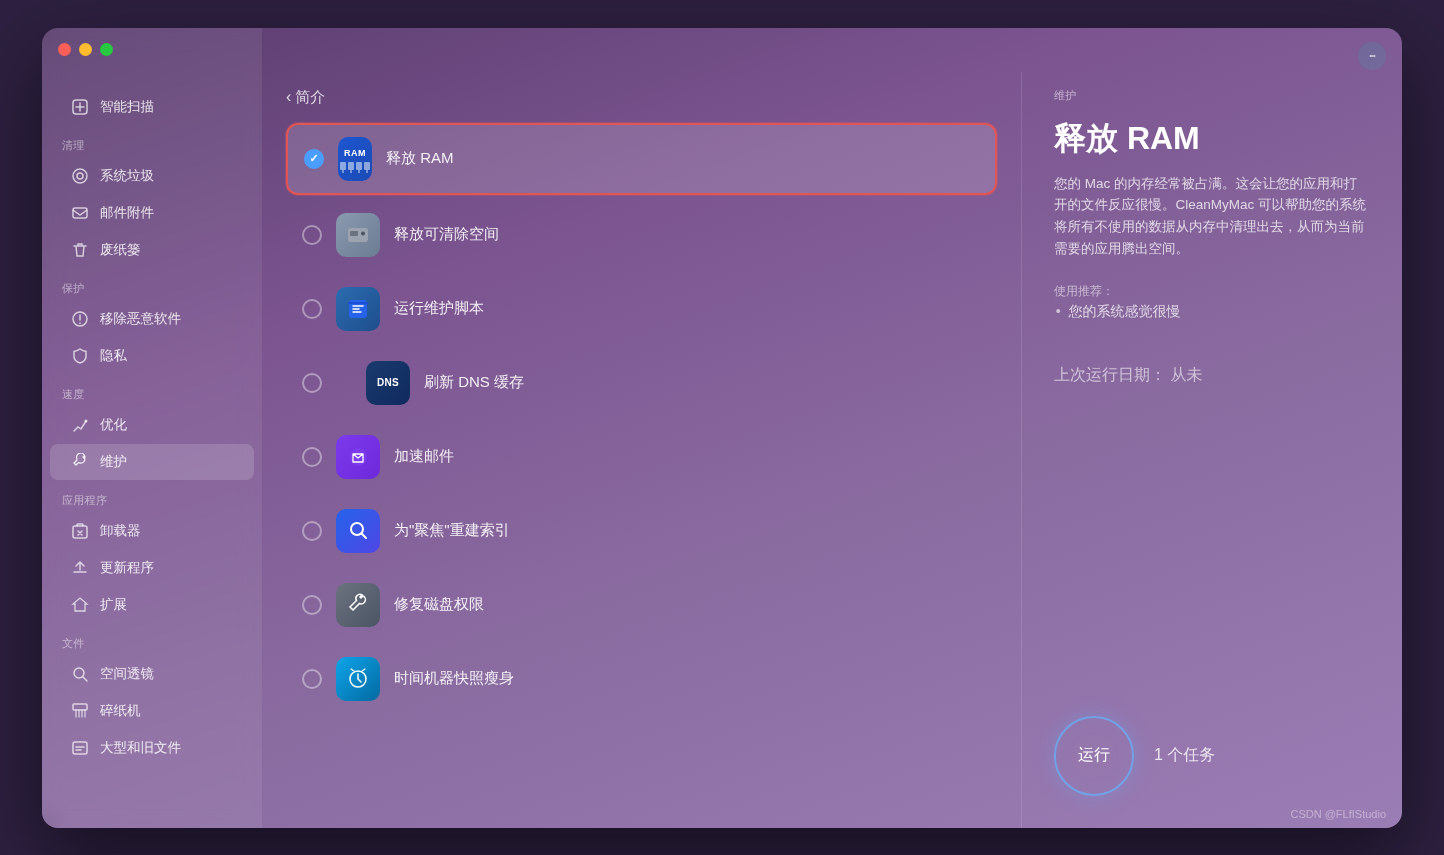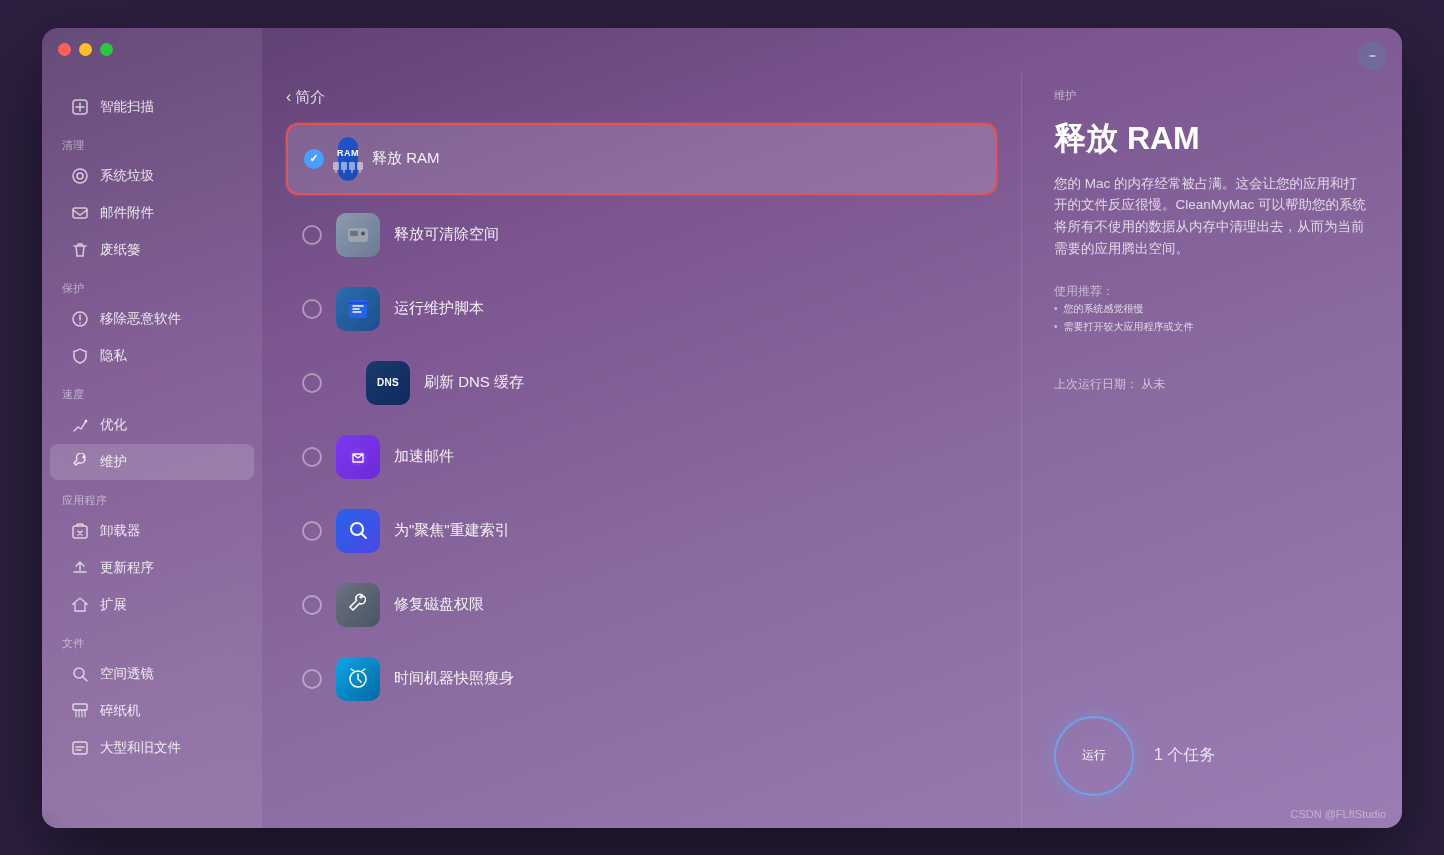"RAM" .ram-icon-box { width: 20px -> 34px }
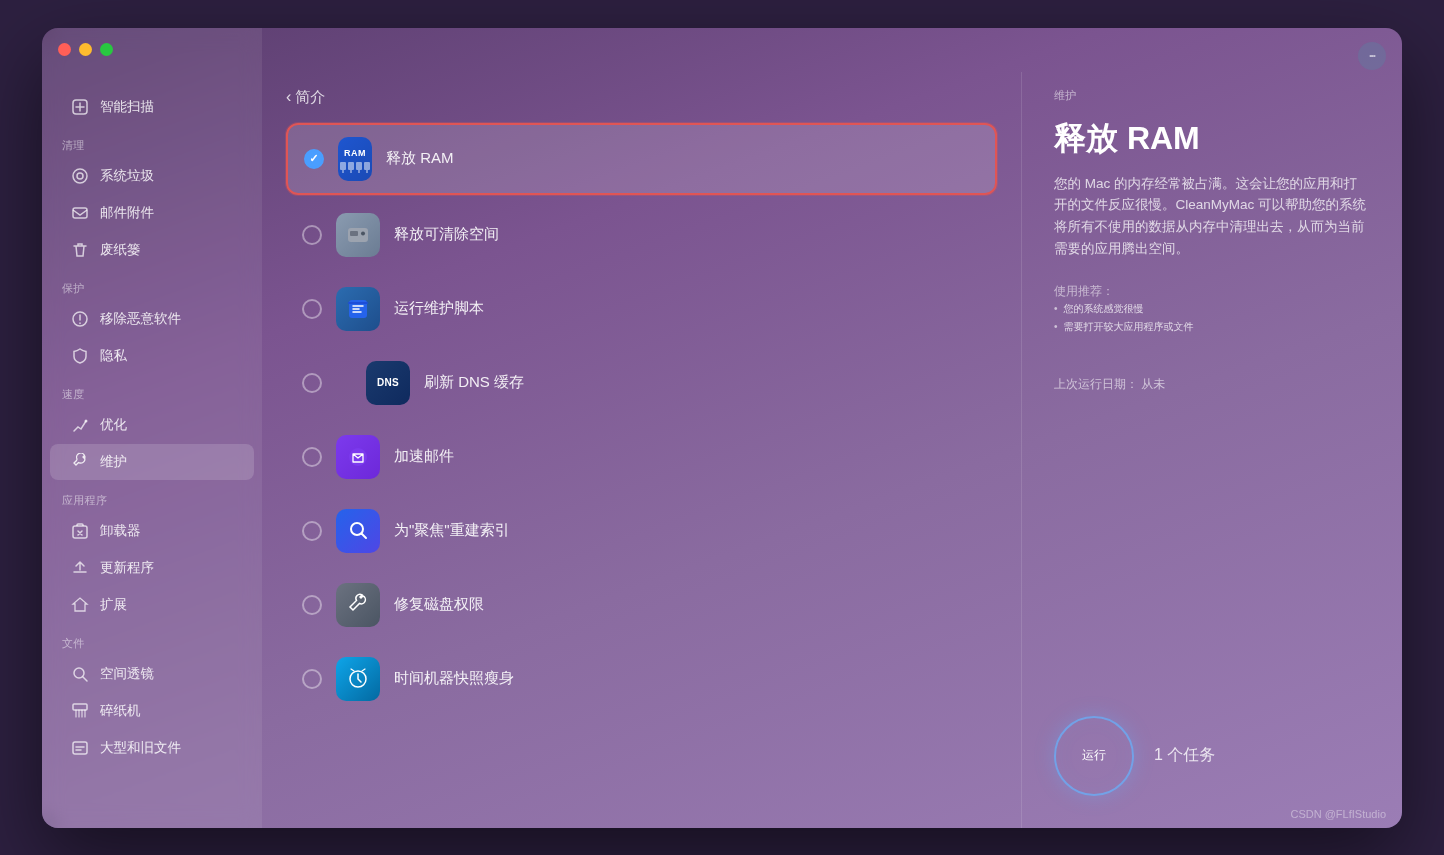"您的系统感觉很慢" .panel-recommend-list li { font-family: none -> Liberation Mono, monospace; font-size: 10px -> 14px }
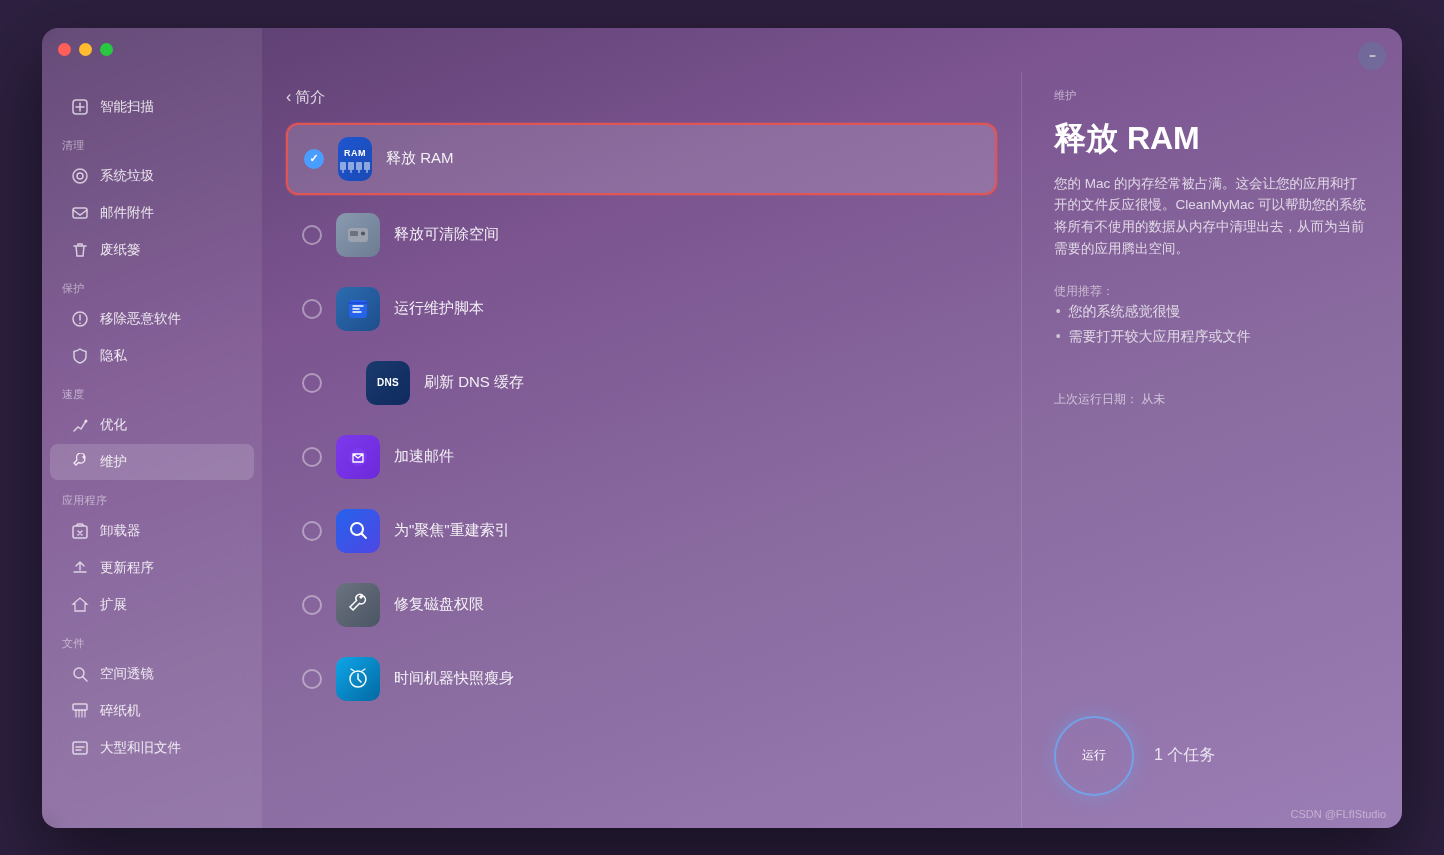"需要打开较大应用程序或文件" li { html: <li>需要打开较大应用程序或文件</li> -> none }
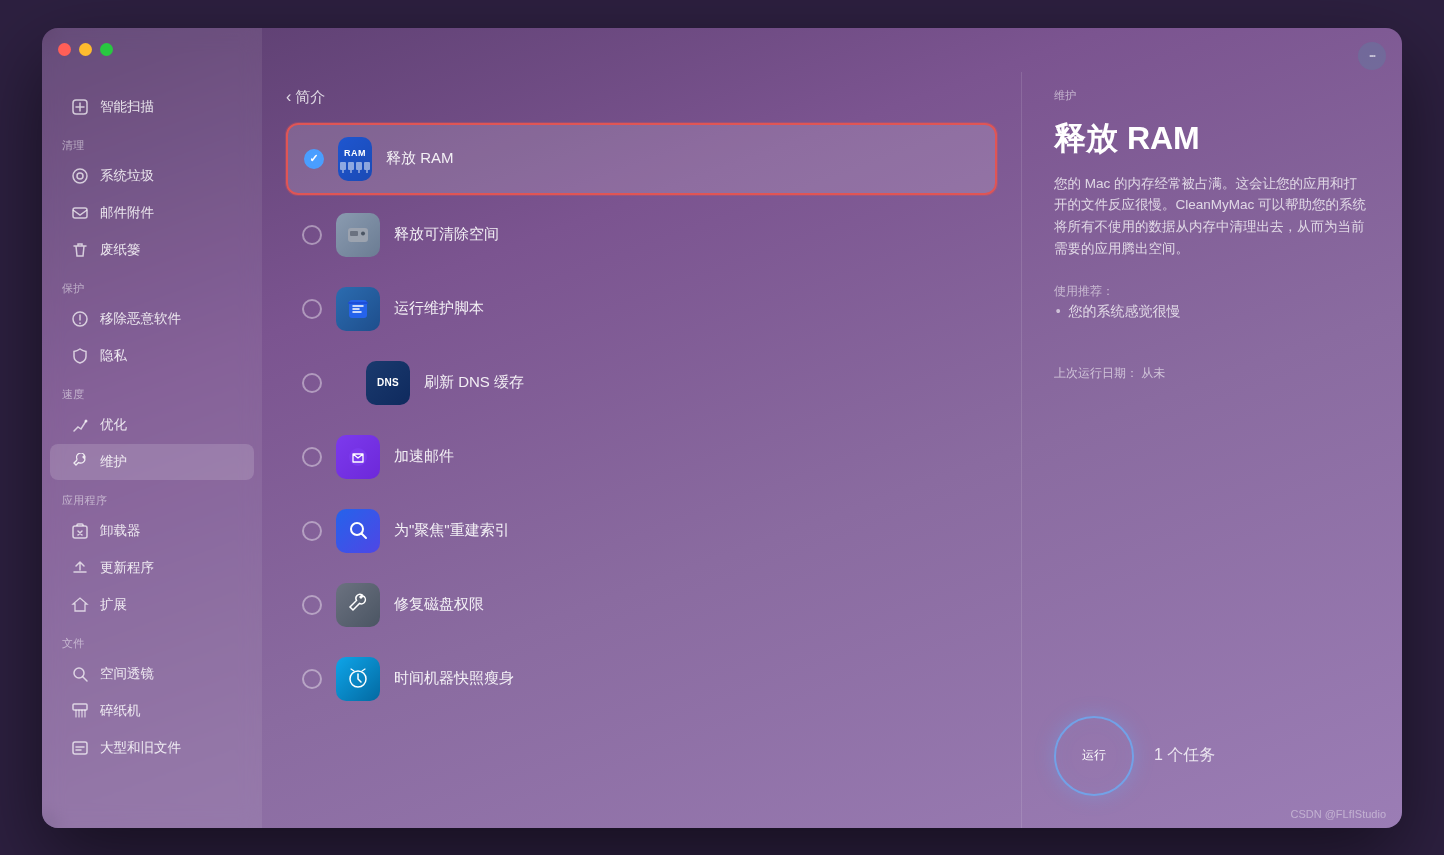"上次运行日期： 从未" .last-run { font-size: 12px -> 16px }
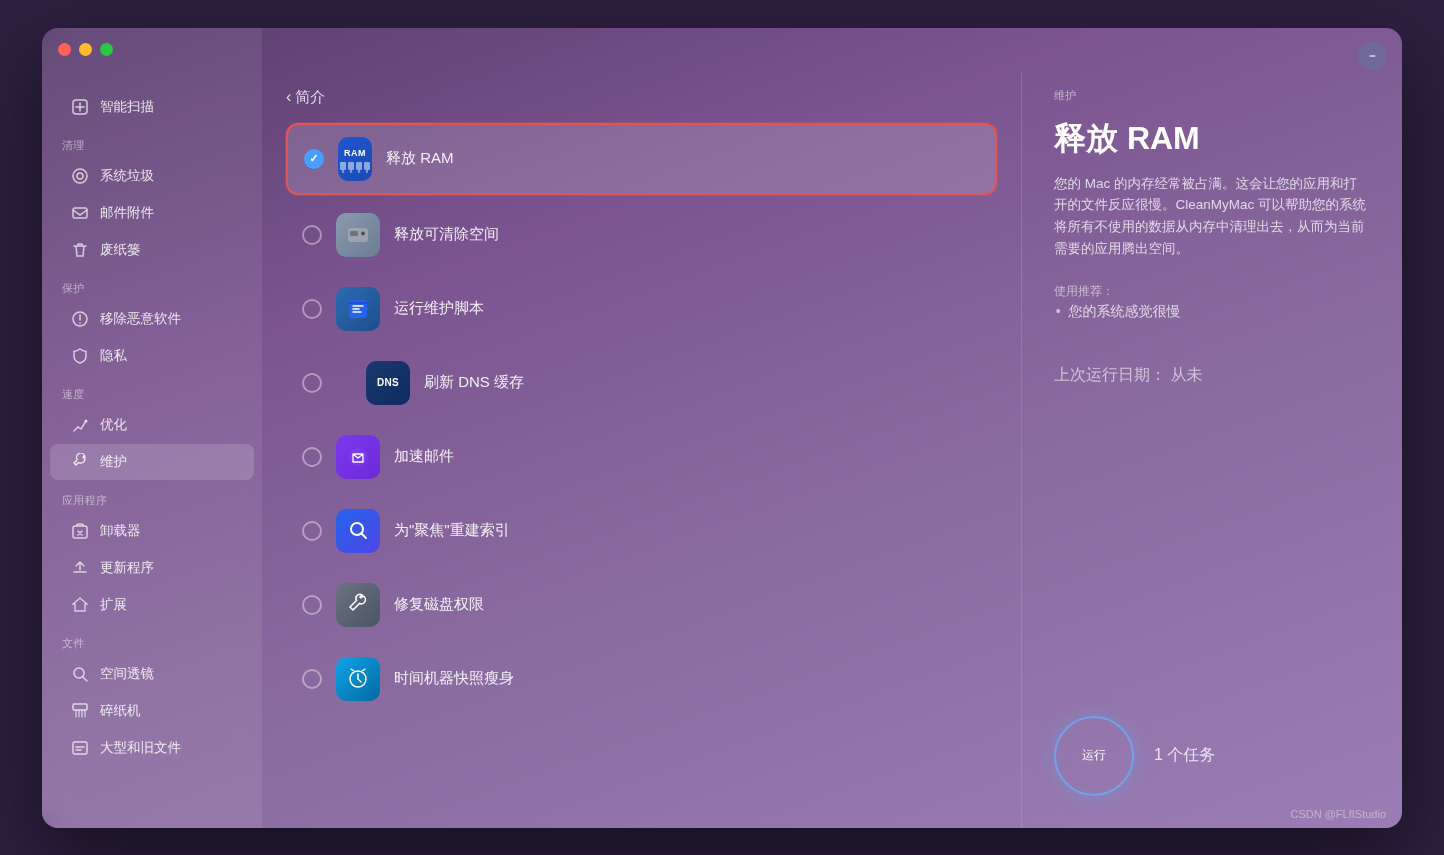"运行" .run-button { font-size: 12px -> 16px }
